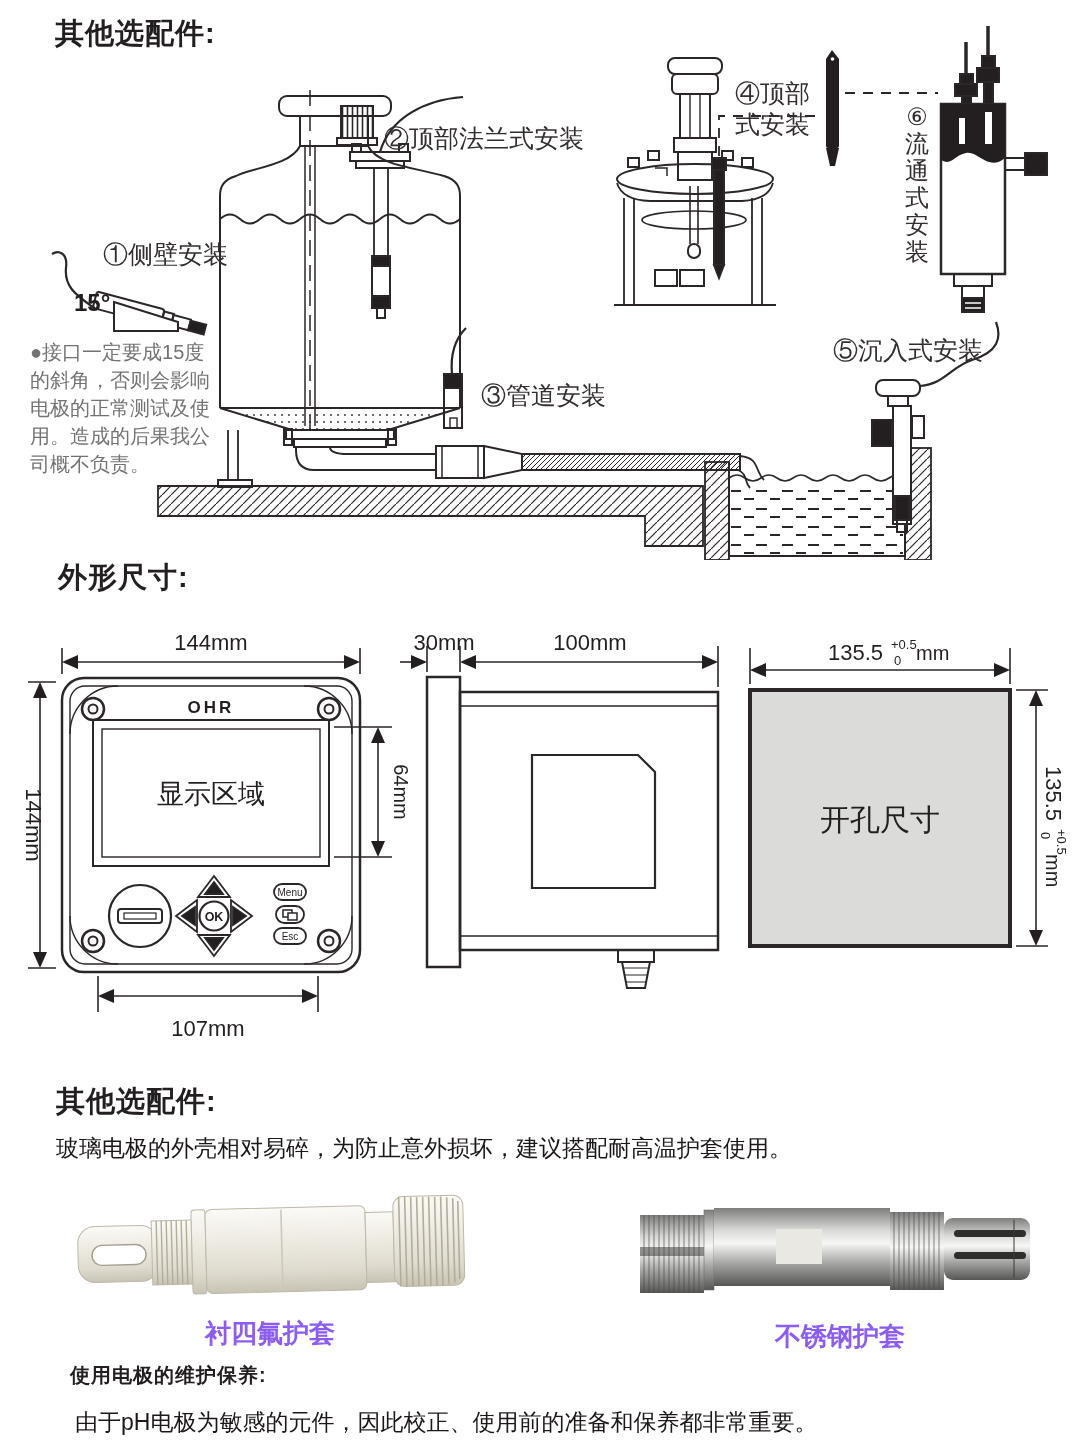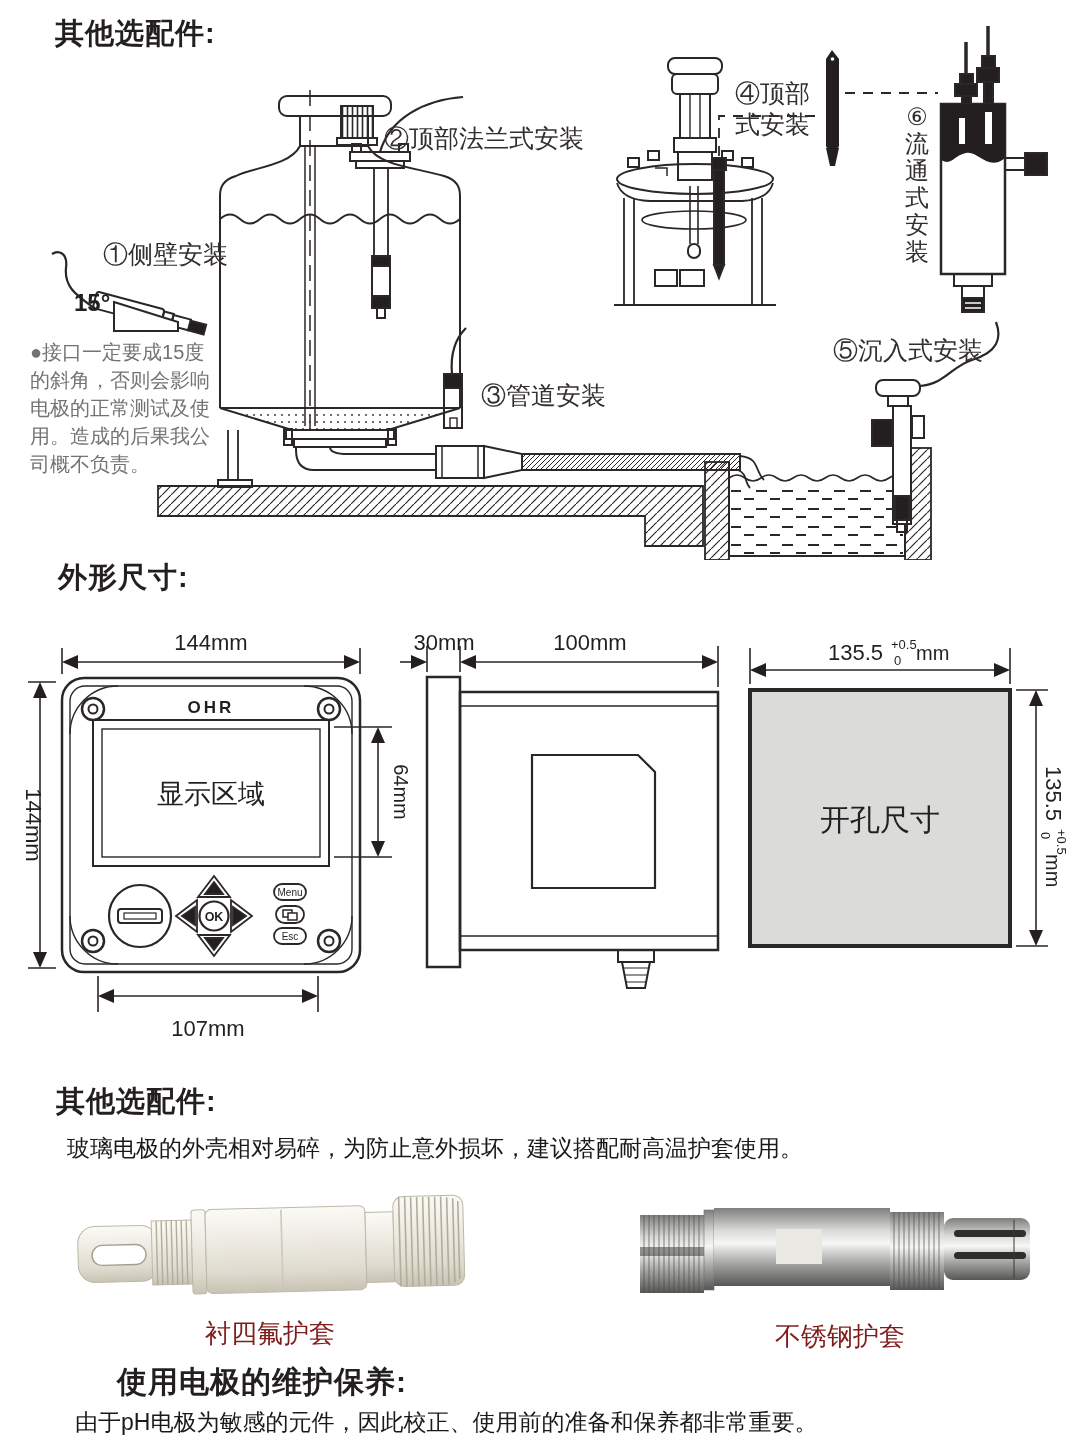"玻璃电极的外壳相对易碎，为防止意外损坏，建议搭配耐高温护套使用。" div.abs { margin-left: 11px -> none }
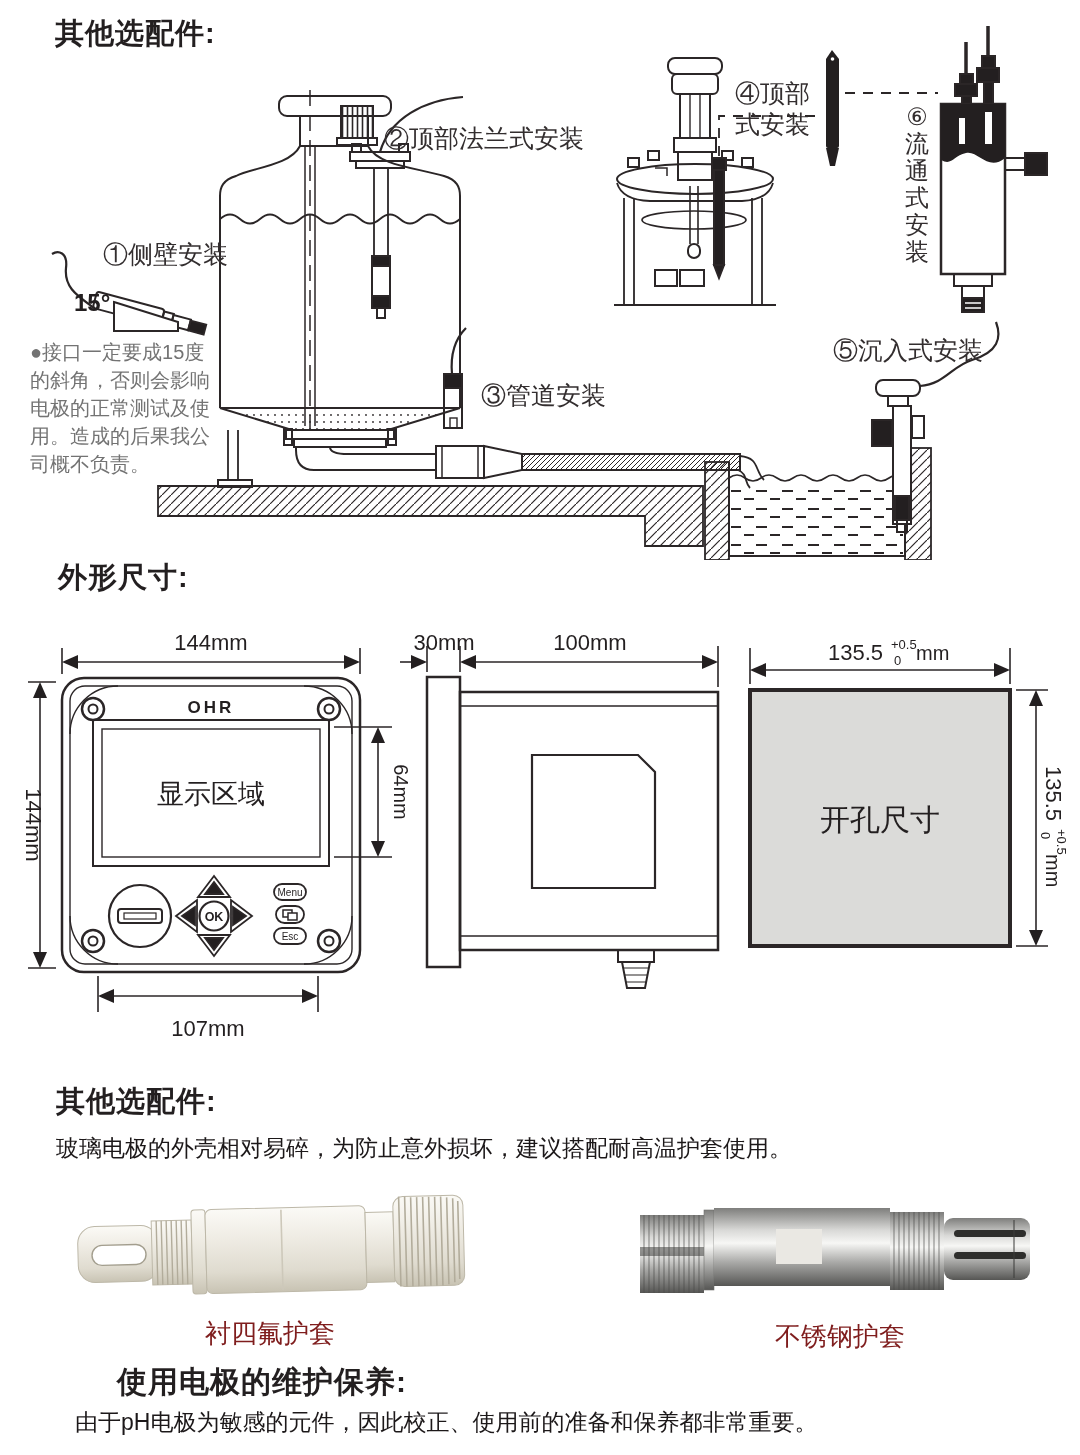"衬四氟护套" .cap { color: #7f1d1d -> #8b5cf6; font-weight: none -> bold }
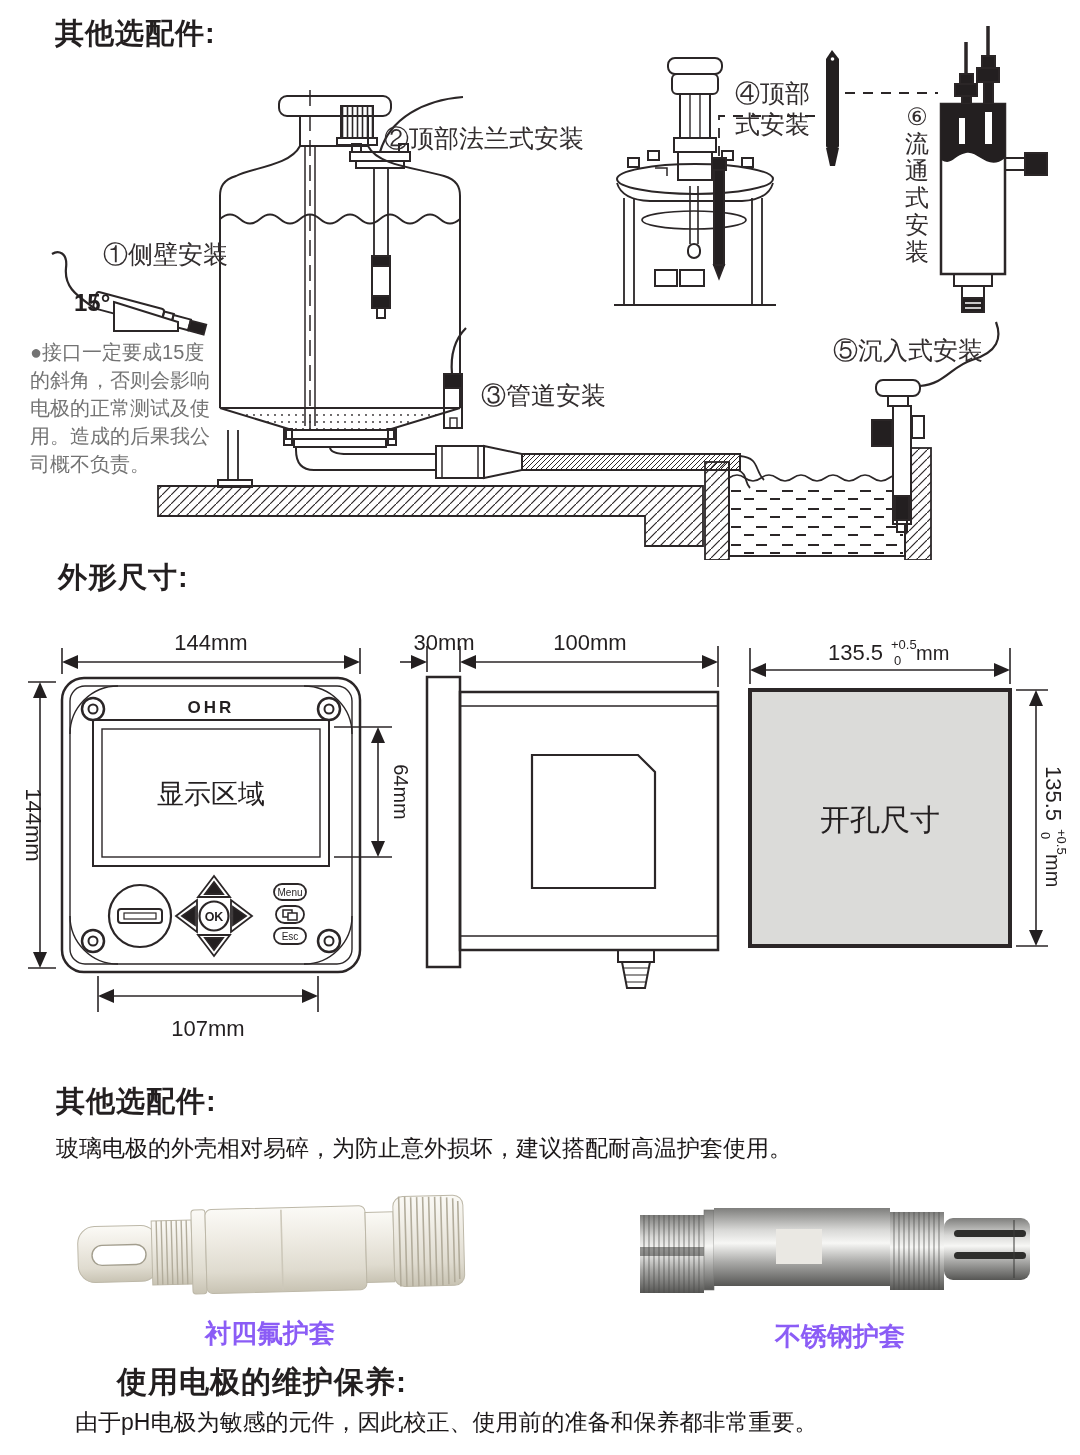"使用电极的维护保养:" div.abs { font-size: 30px -> 20px; margin-left: 47px -> none }
